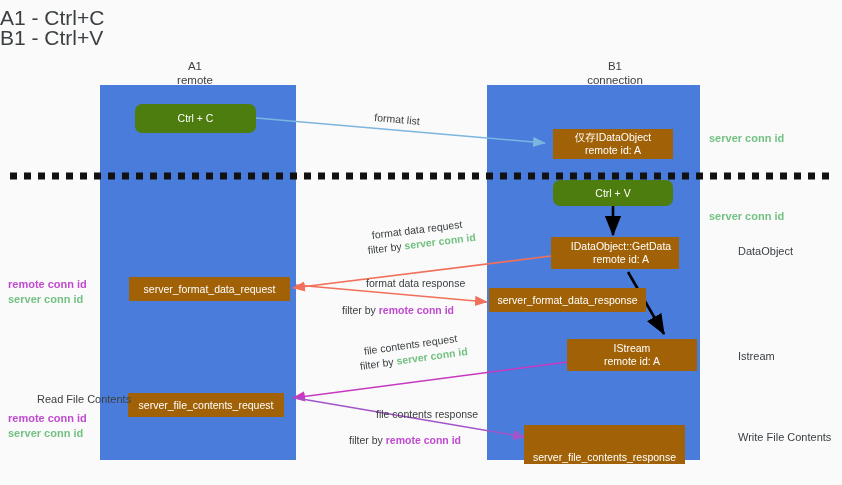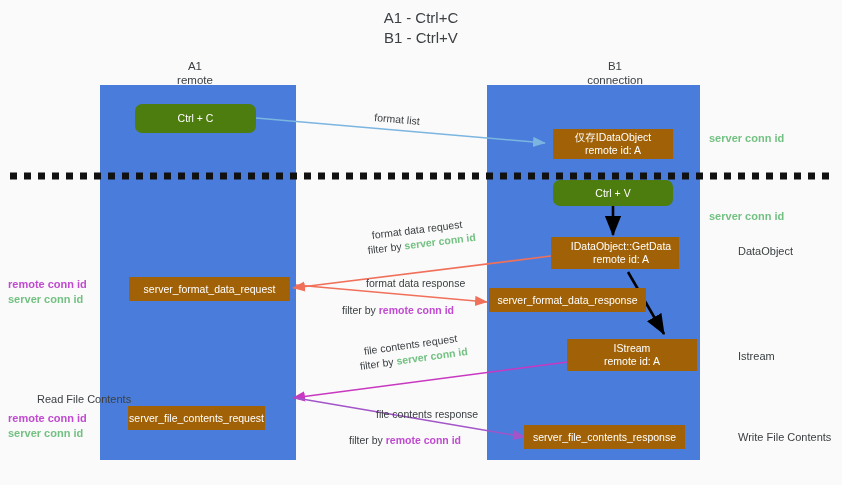"A1 - Ctrl+C" .title { font-size: 15px -> 21px; text-align: center -> none }
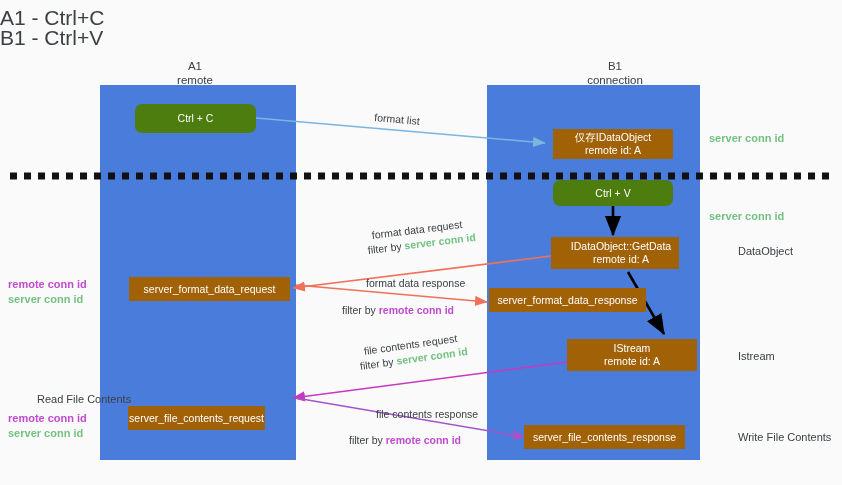"server_file_contents_request" div.box { top: 406px -> 393px; width: 137px -> 156px }
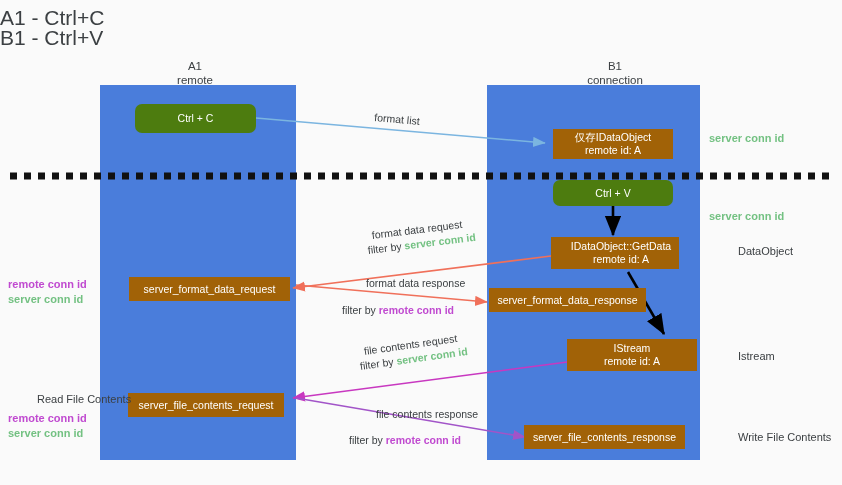"server_file_contents_response" div.box { height: 24px -> 39px; justify-content: none -> flex-end }
